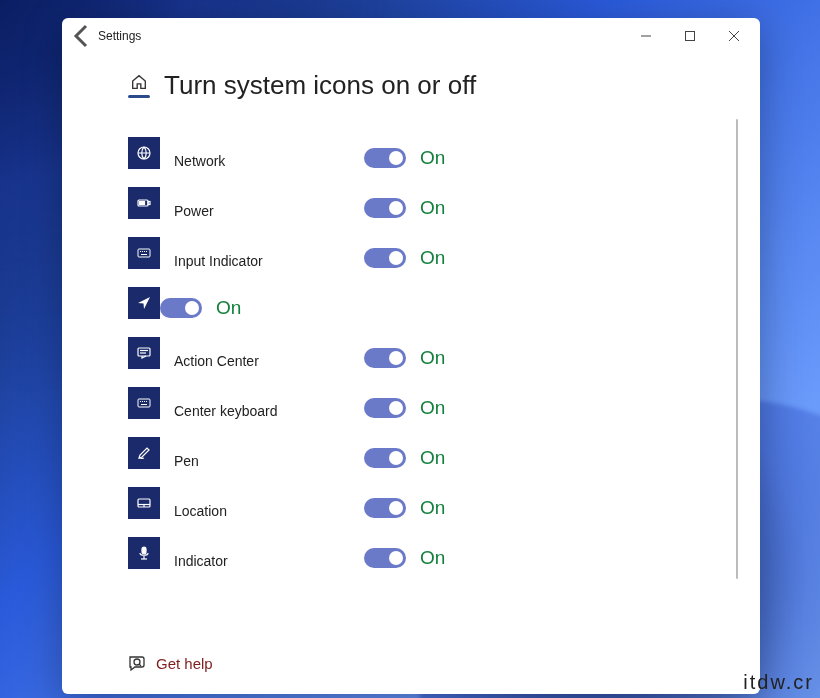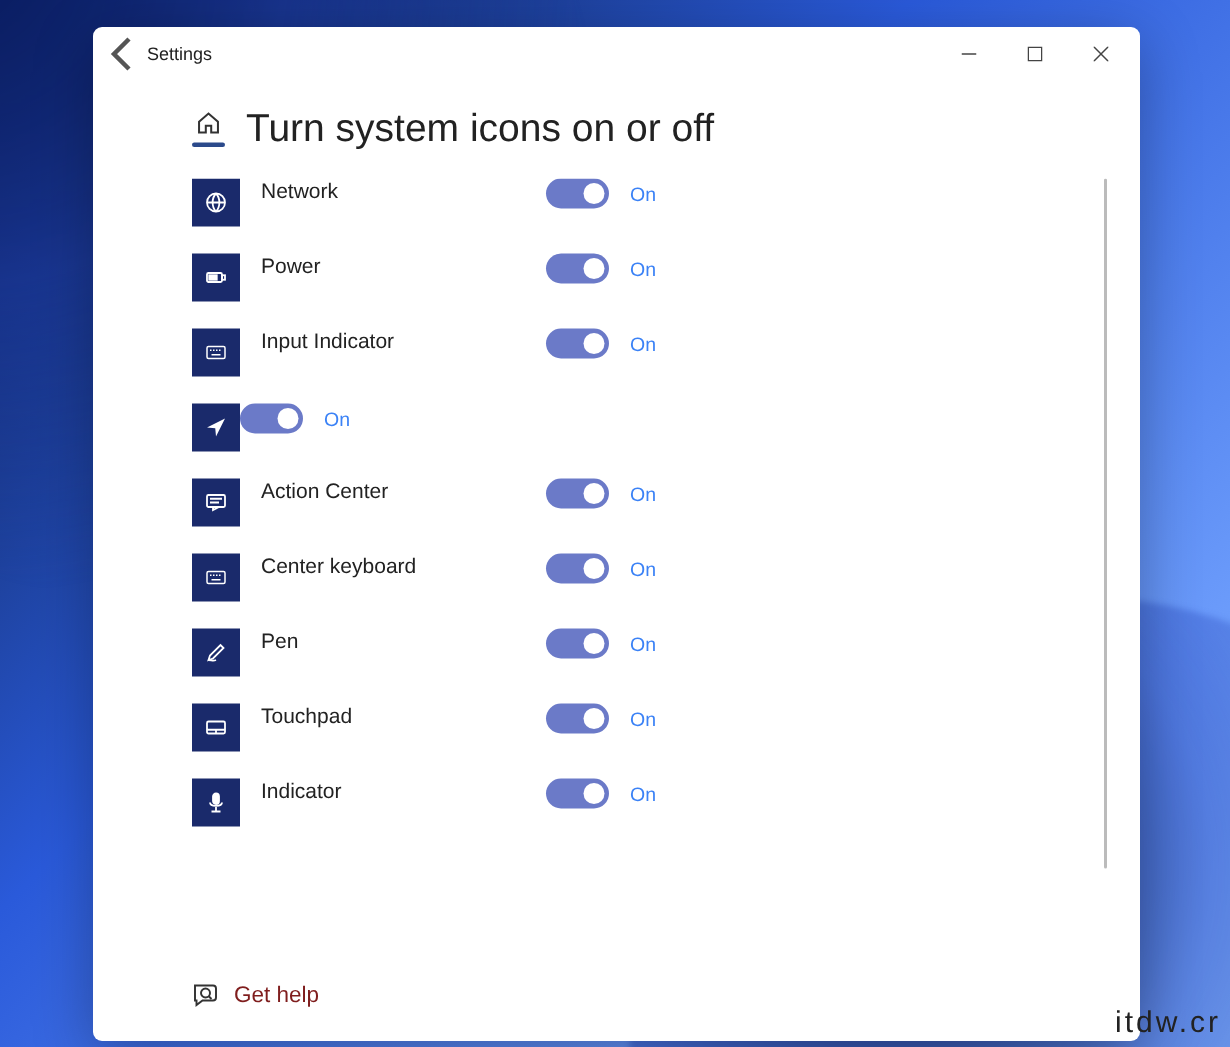"Network" .row { align-items: flex-start -> flex-end }
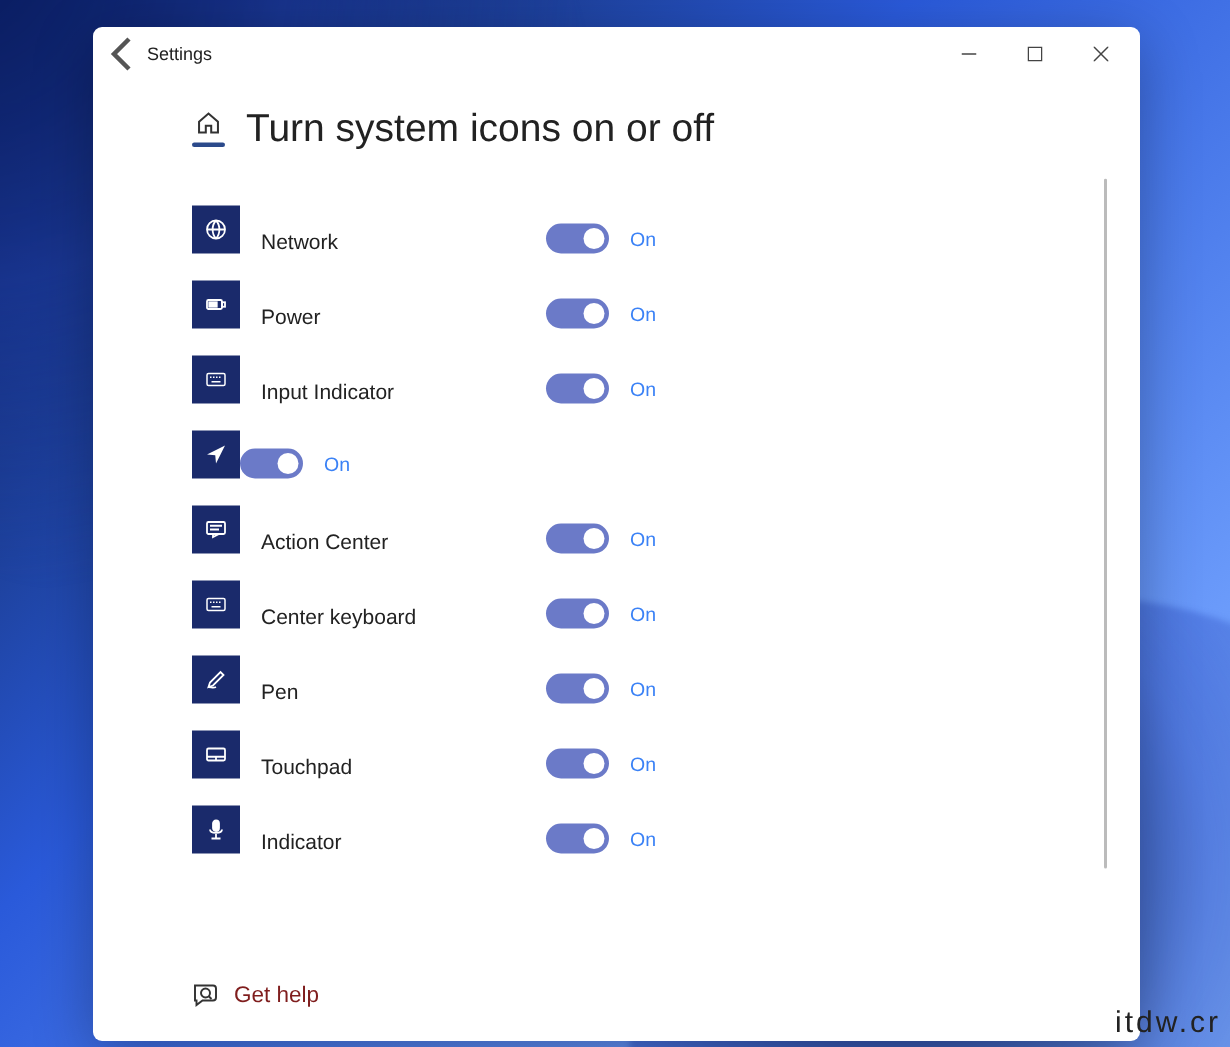"On" .toggle-state { color: #3b82f6 -> #15803d; font-size: 13px -> 19px }
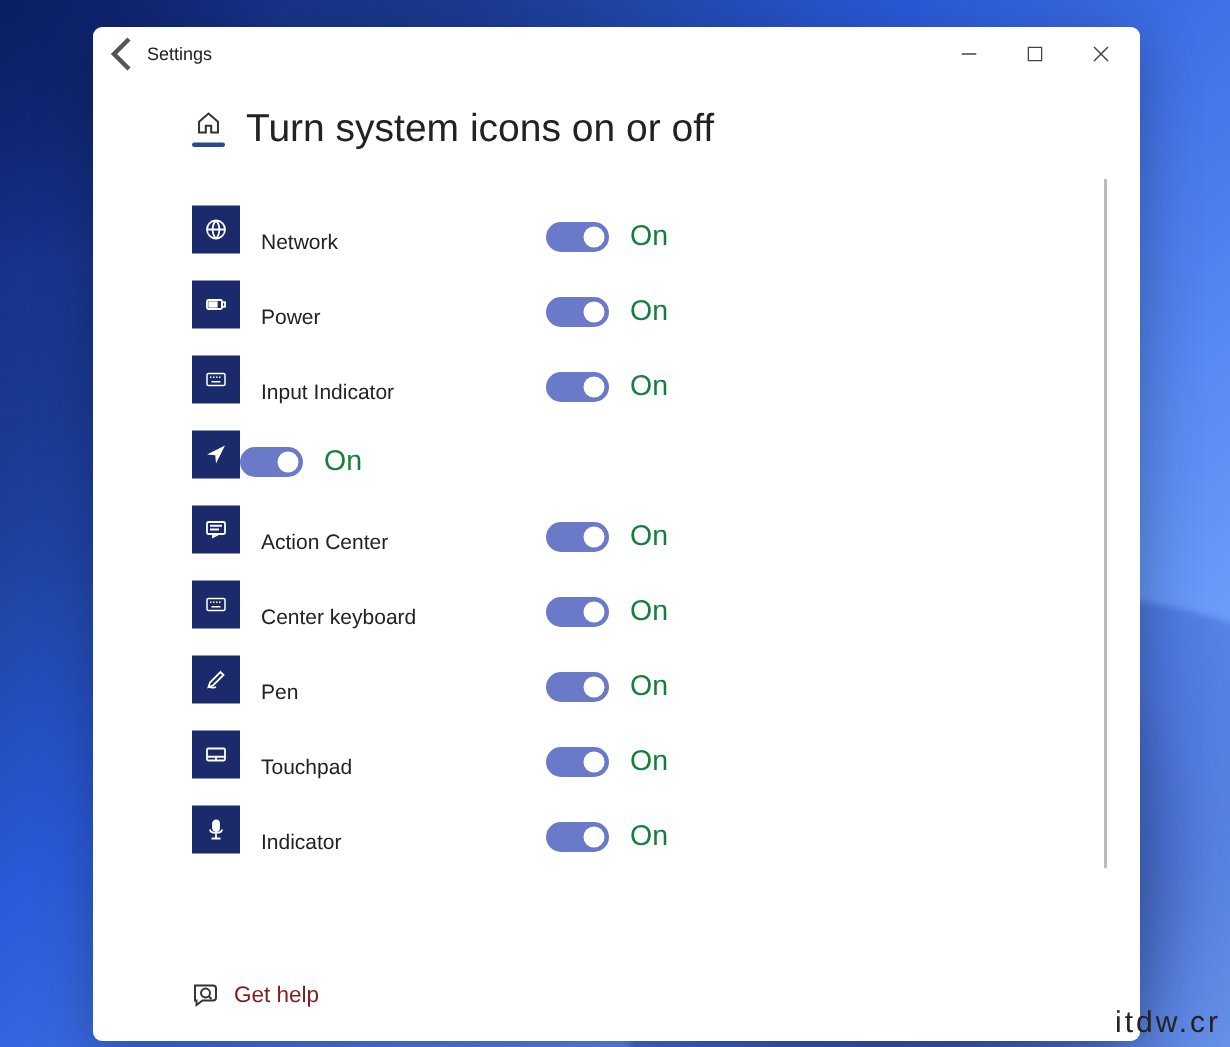"Touchpad" div.row-label { text: Touchpad -> Location }
